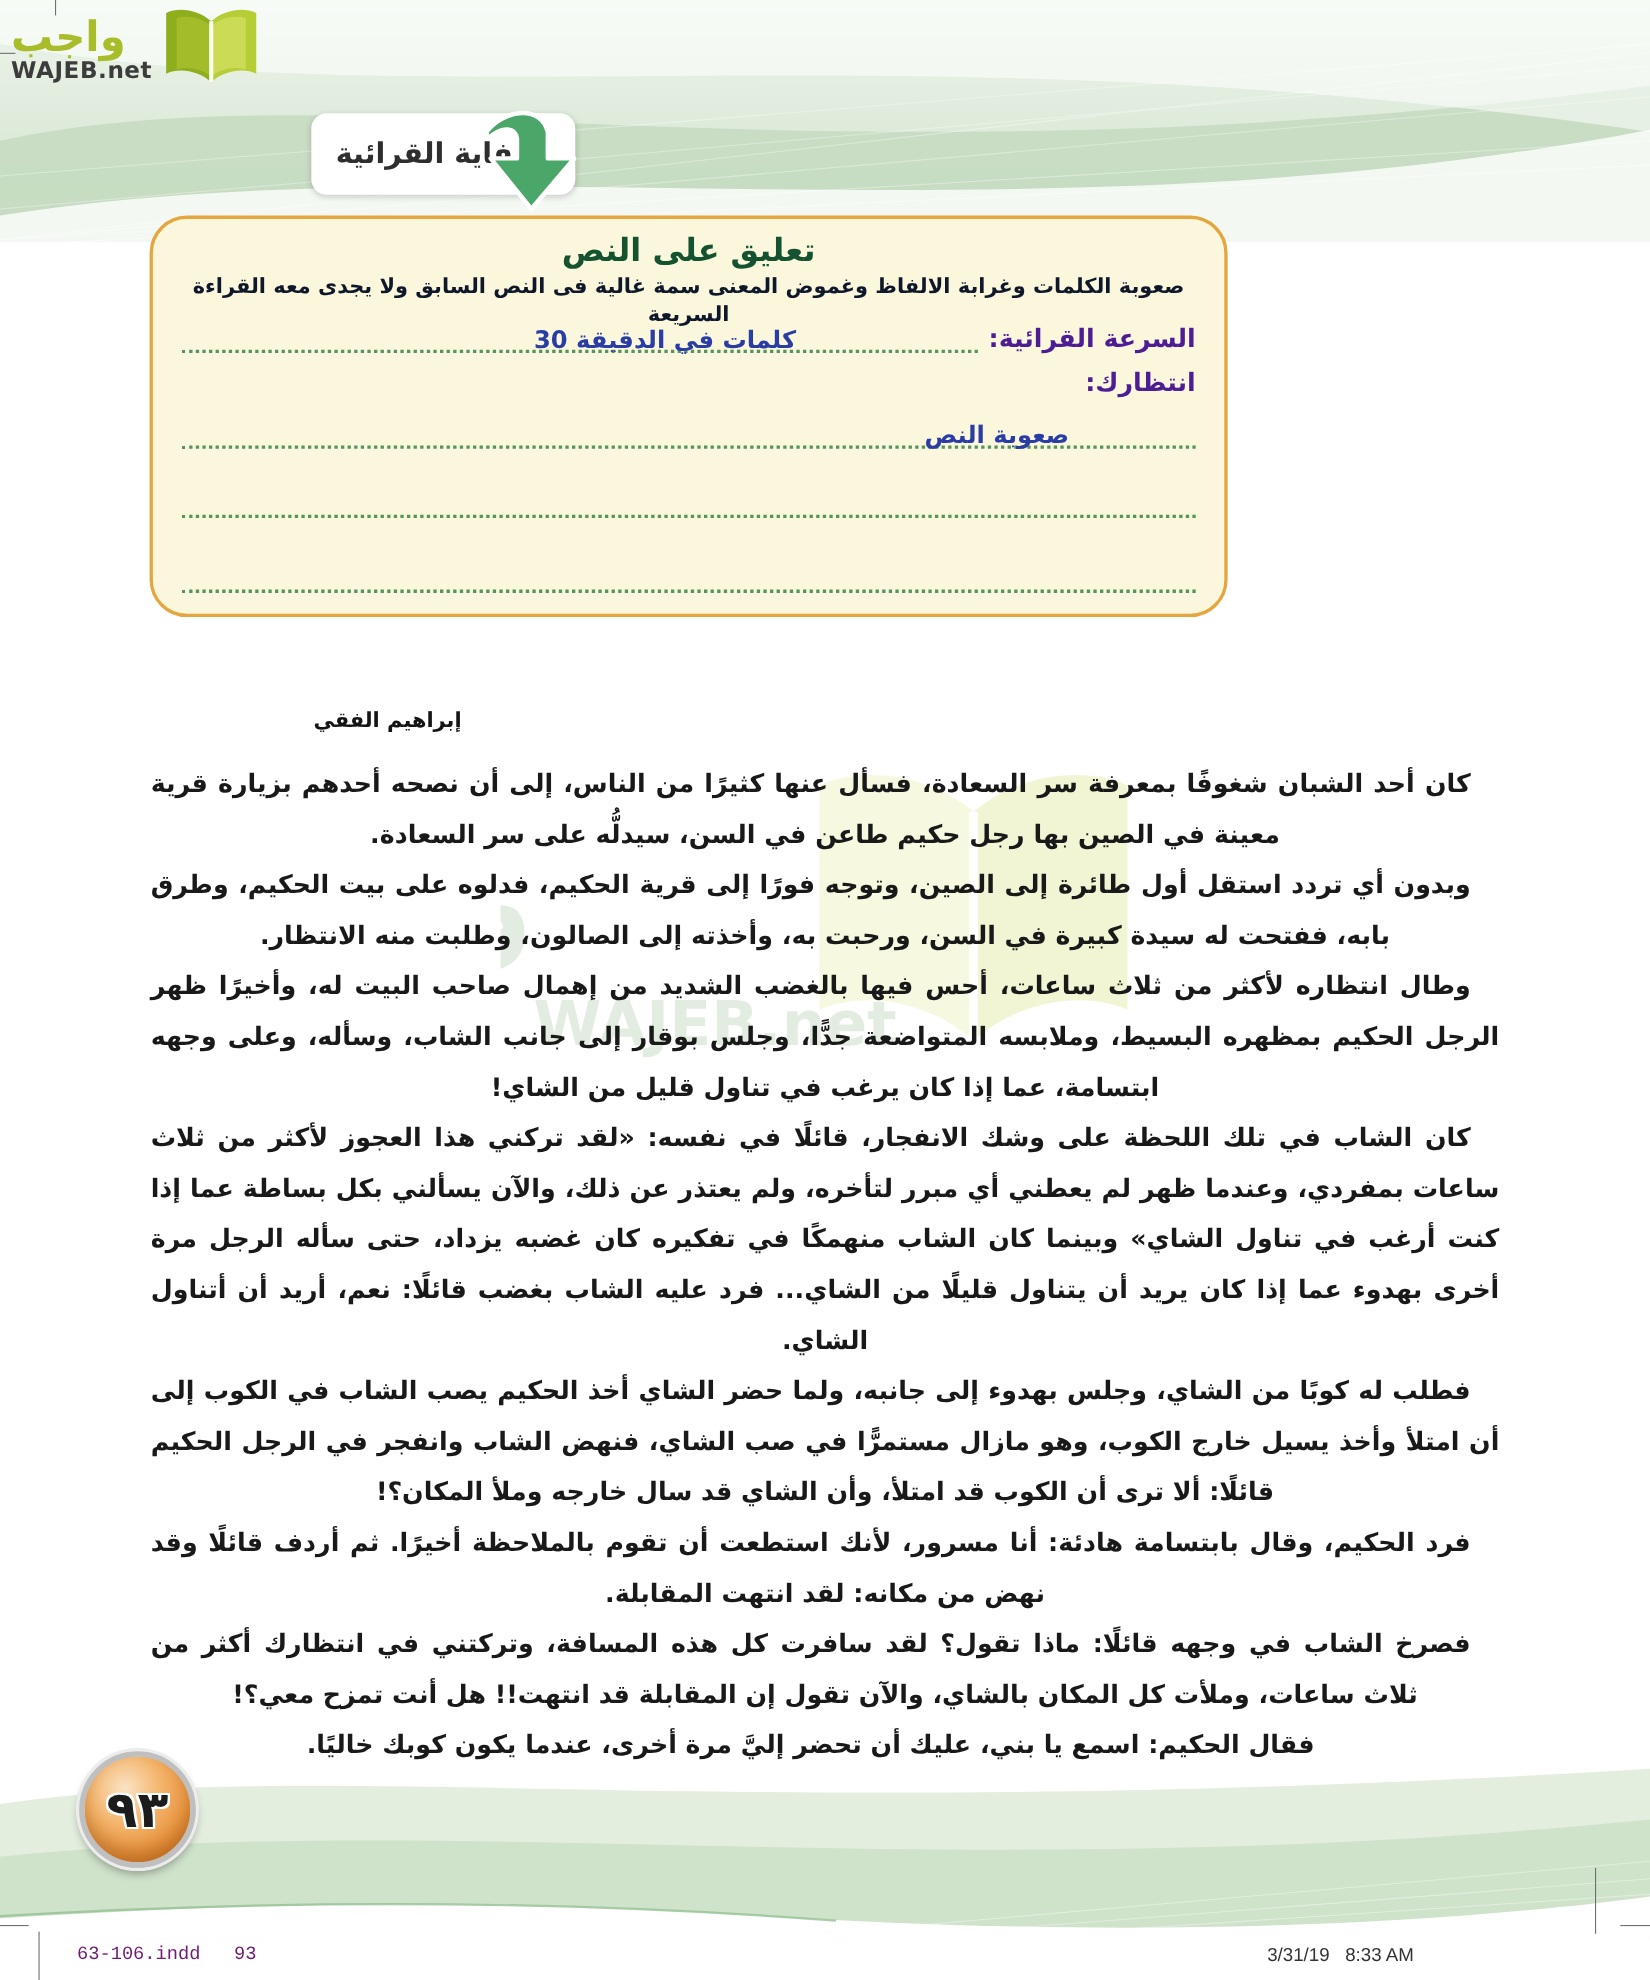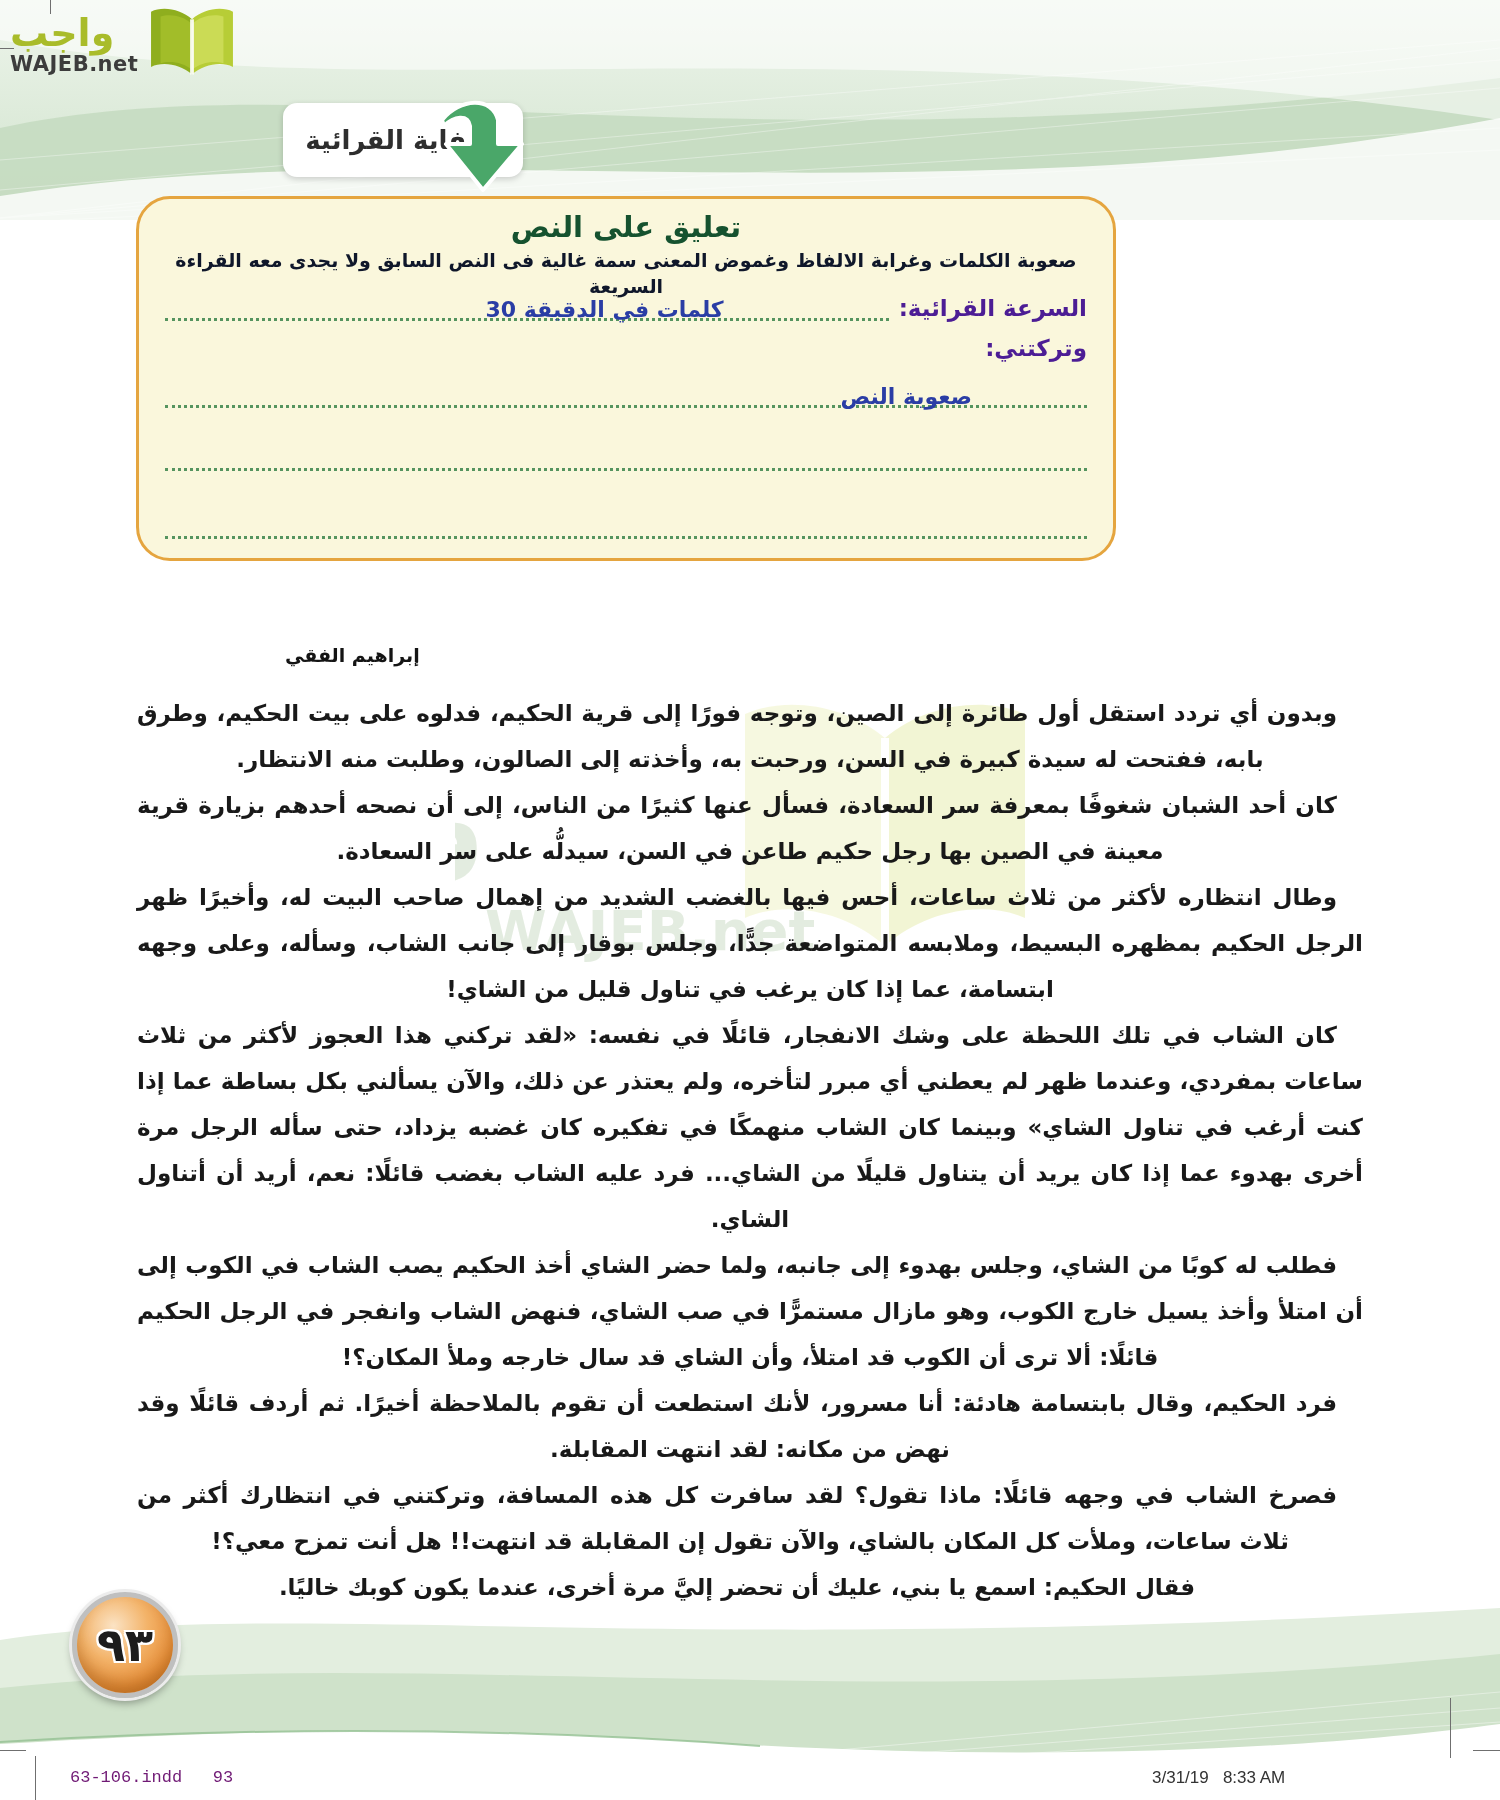"وتركتني:" span.fill-label { text: وتركتني -> انتظارك }
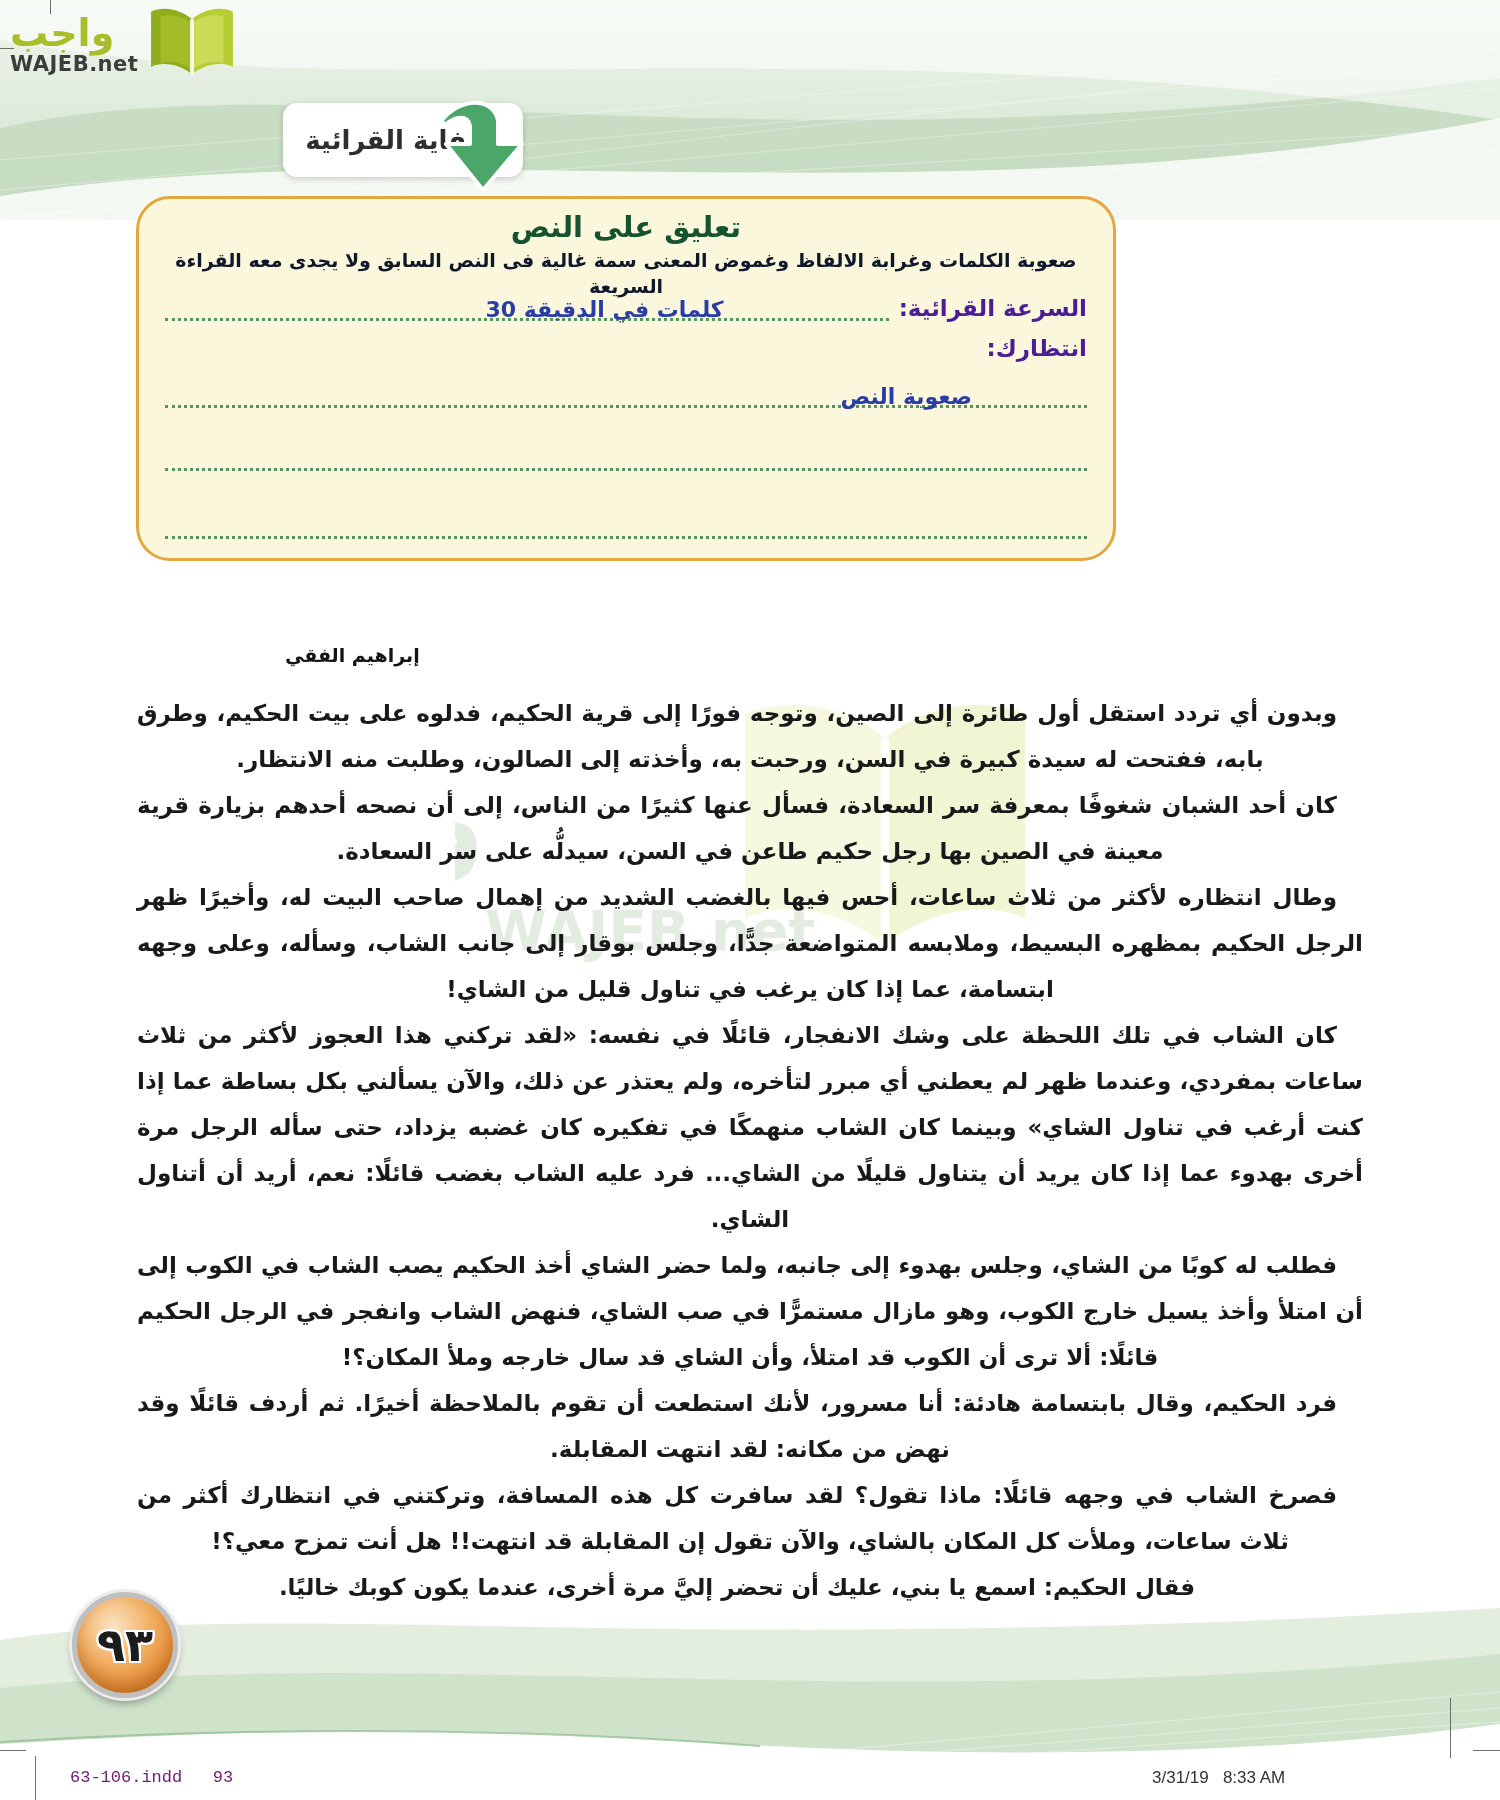"وبدون أي تردد استقل أول" p { order: before "كان أحد الشبان شغوفًا بمعرفة" -> after "كان أحد الشبان شغوفًا بمعرفة" }
